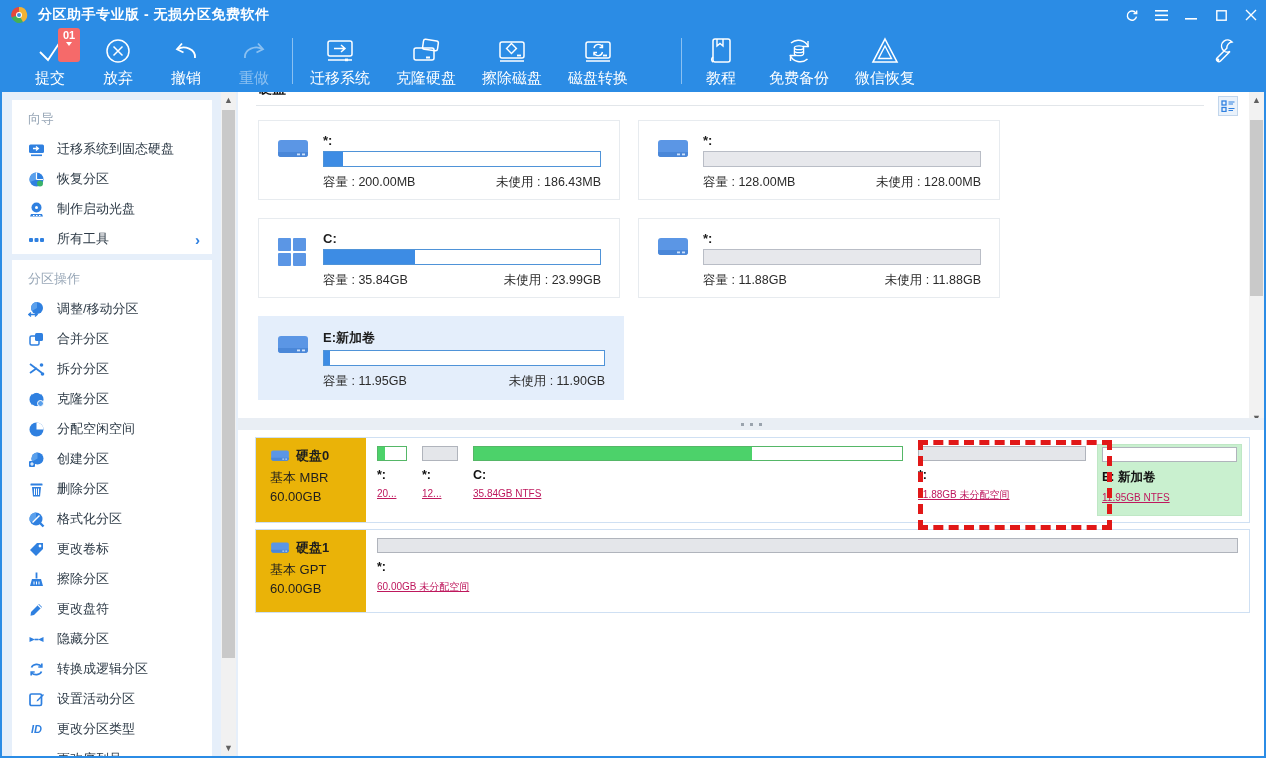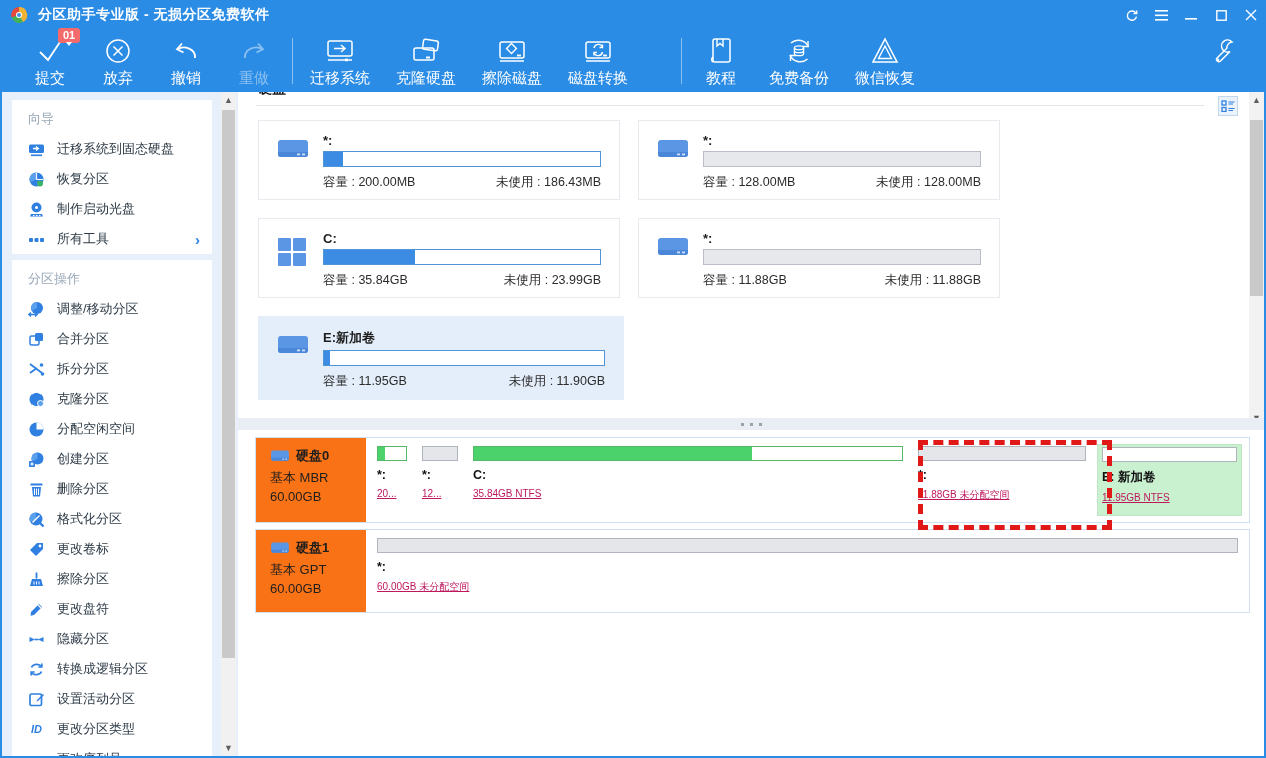"01" .badge { height: 15px -> 34px }
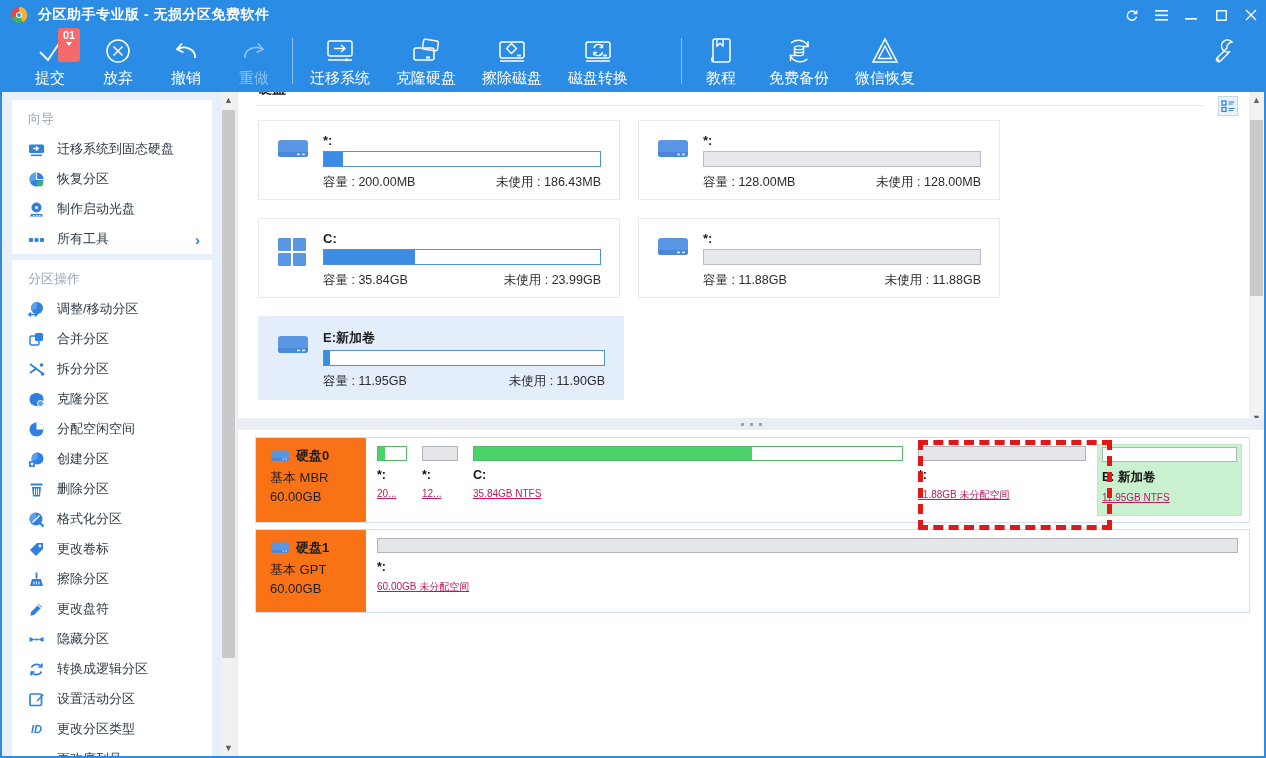"硬盘0" .disk-cell { background: #f97316 -> #eab308 }
